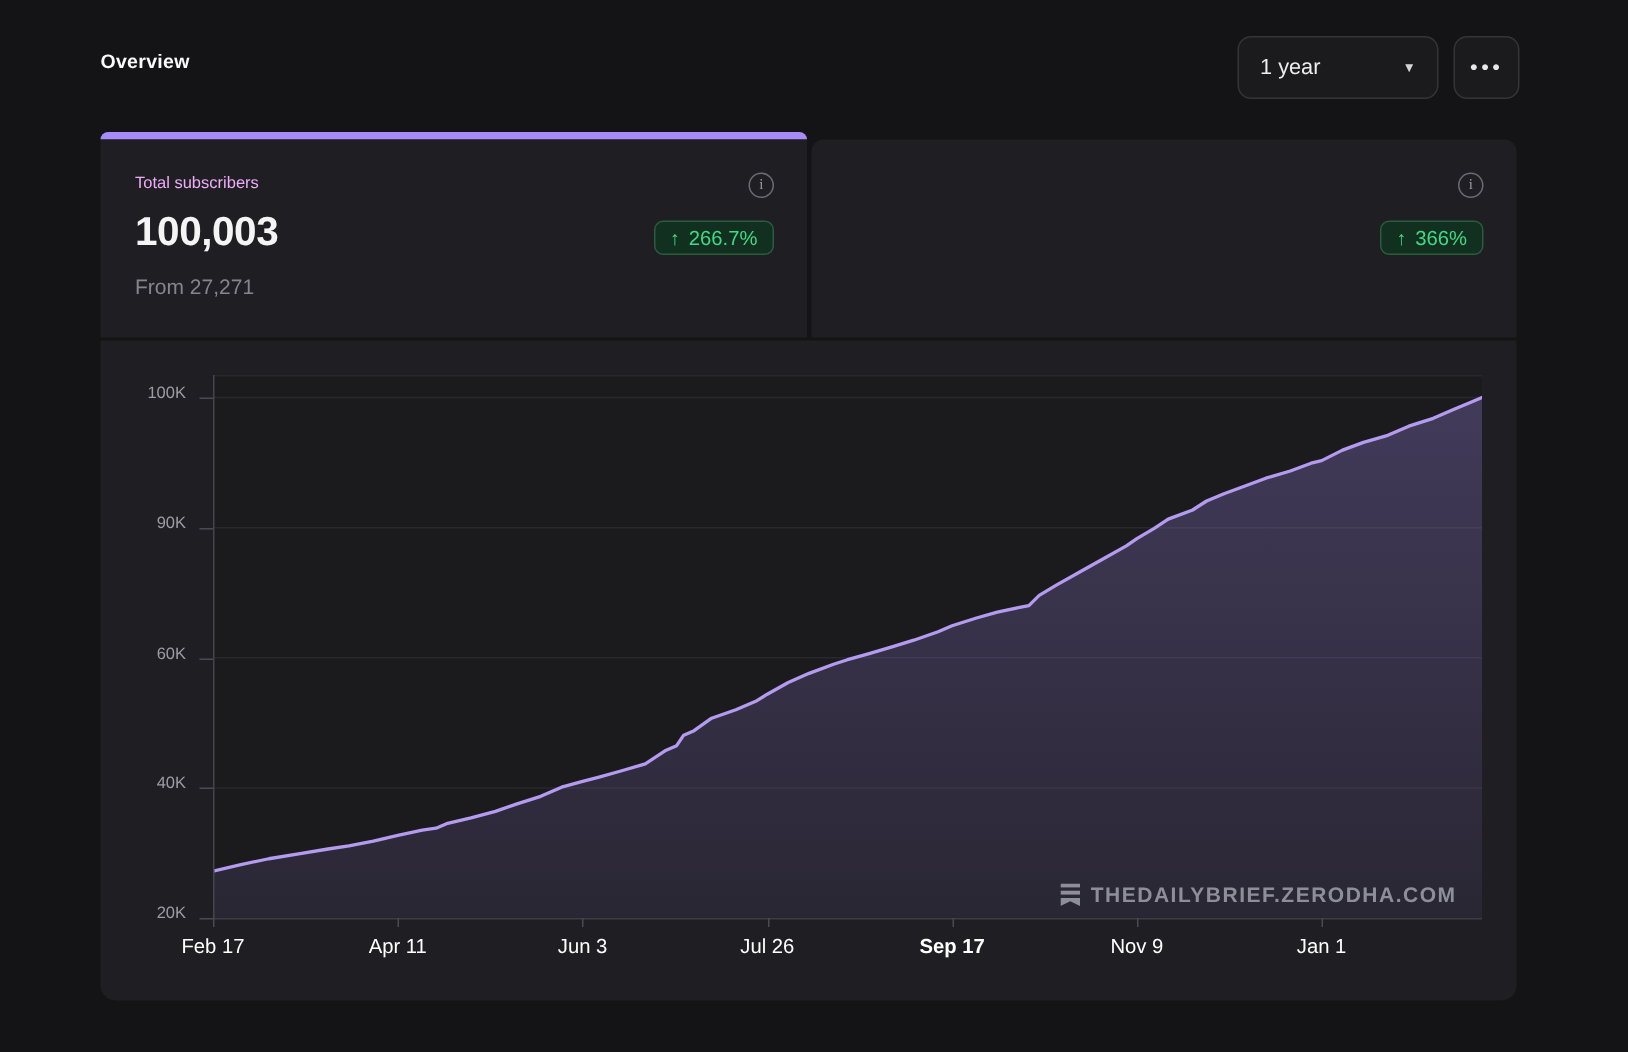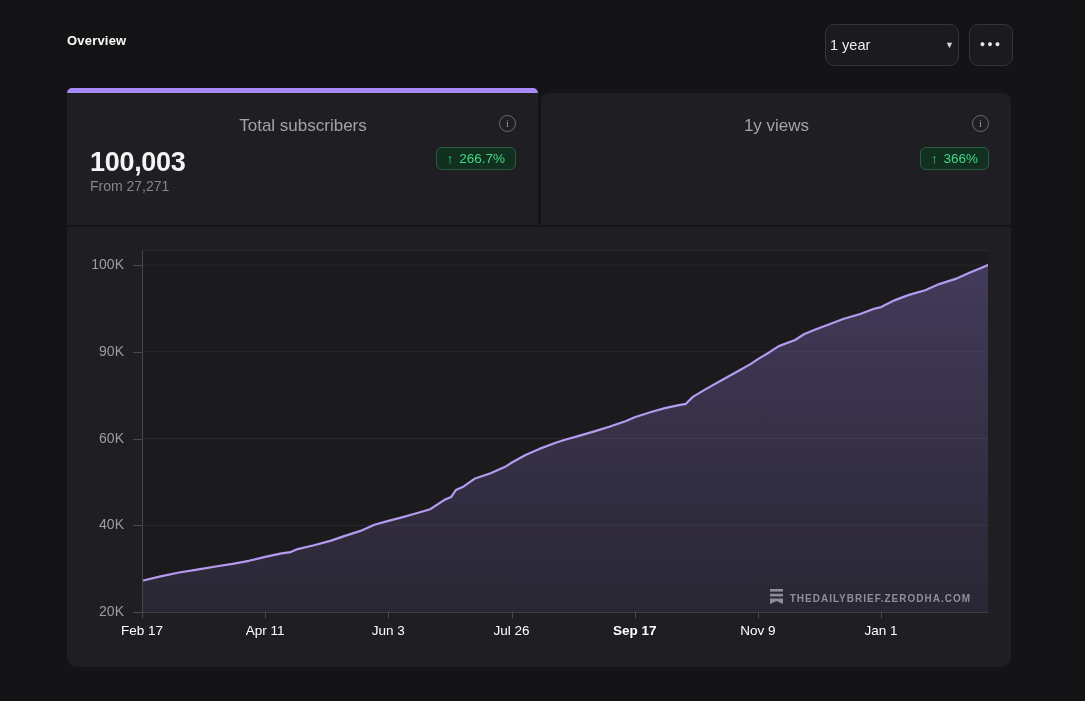"1 year" .range-btn { padding: 0 4px -> 0 14px }
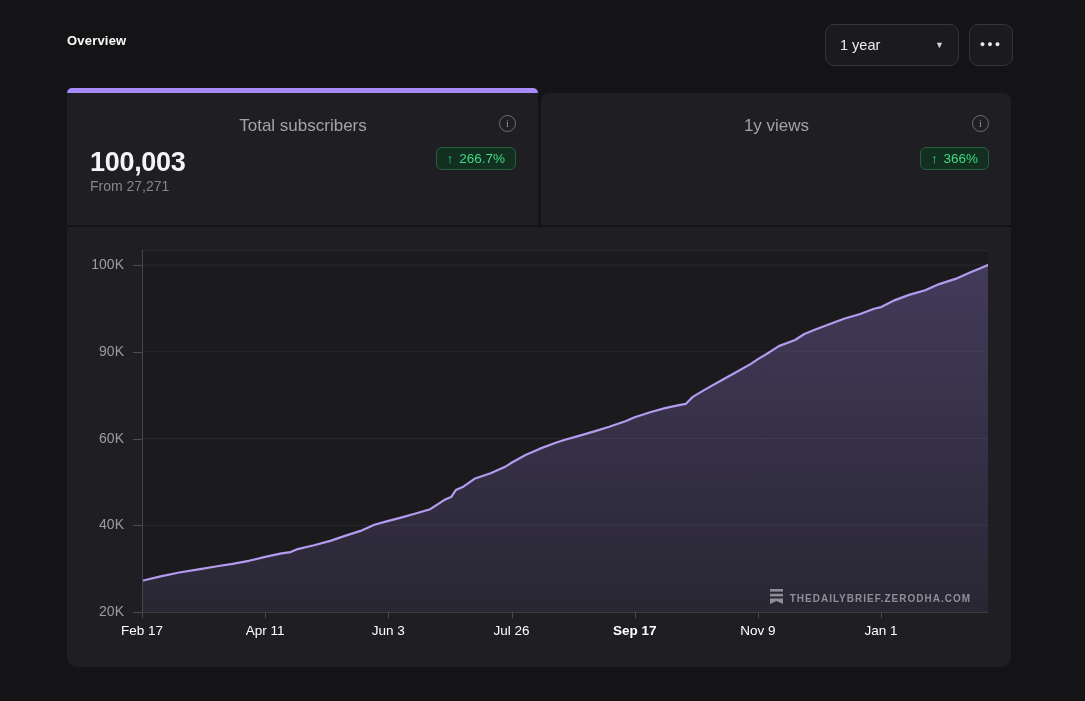"Total subscribers" .stat-label { color: #a3a3a3 -> #f0abfc; font-size: 17px -> 11px; text-align: center -> none }
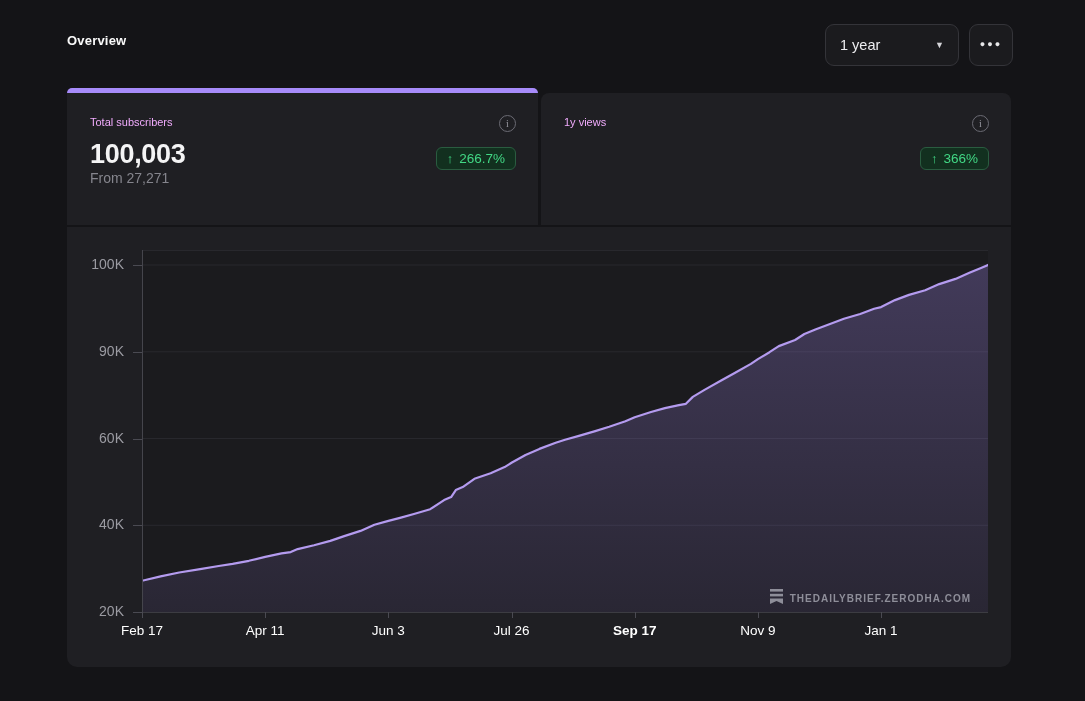"1y views" div.stat-label { html: <div>1y views</div> -> none }
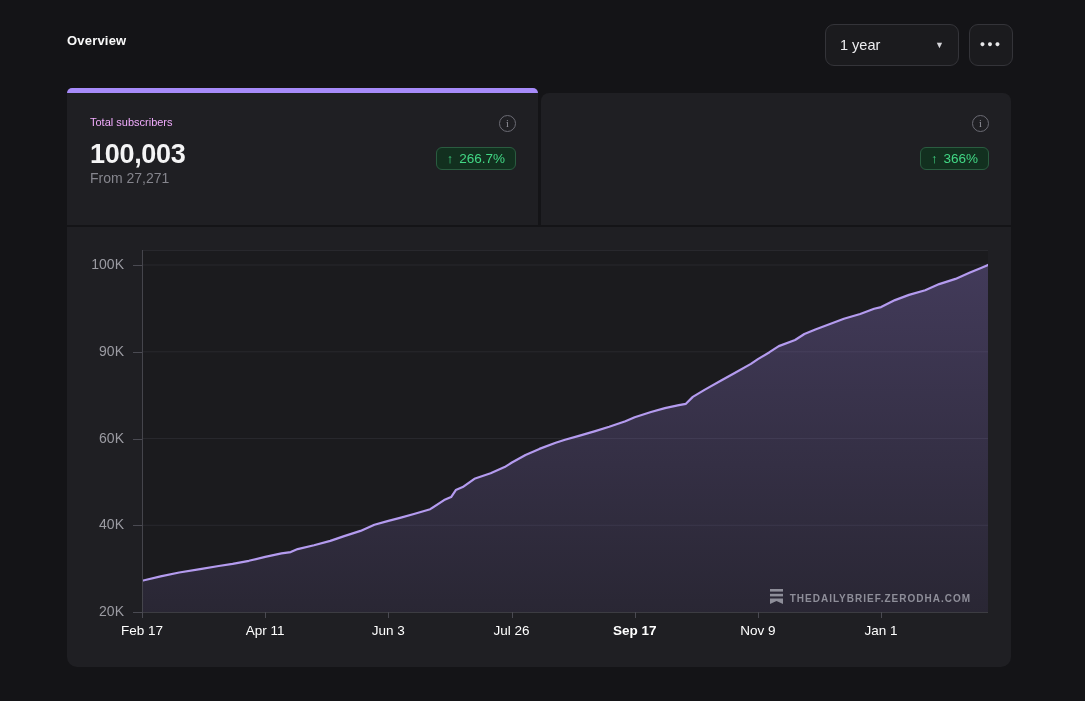"From 27,271" .stat-from { margin-top: 0 -> 13px }
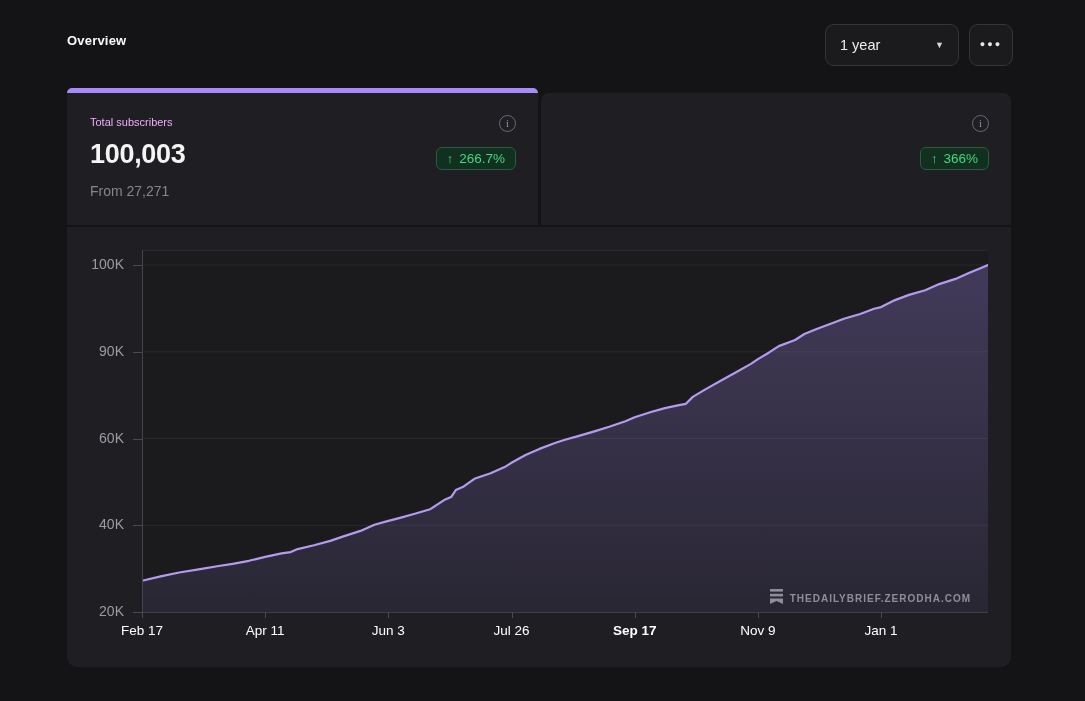"100K" .ytick { font-size: 14px -> 11px }
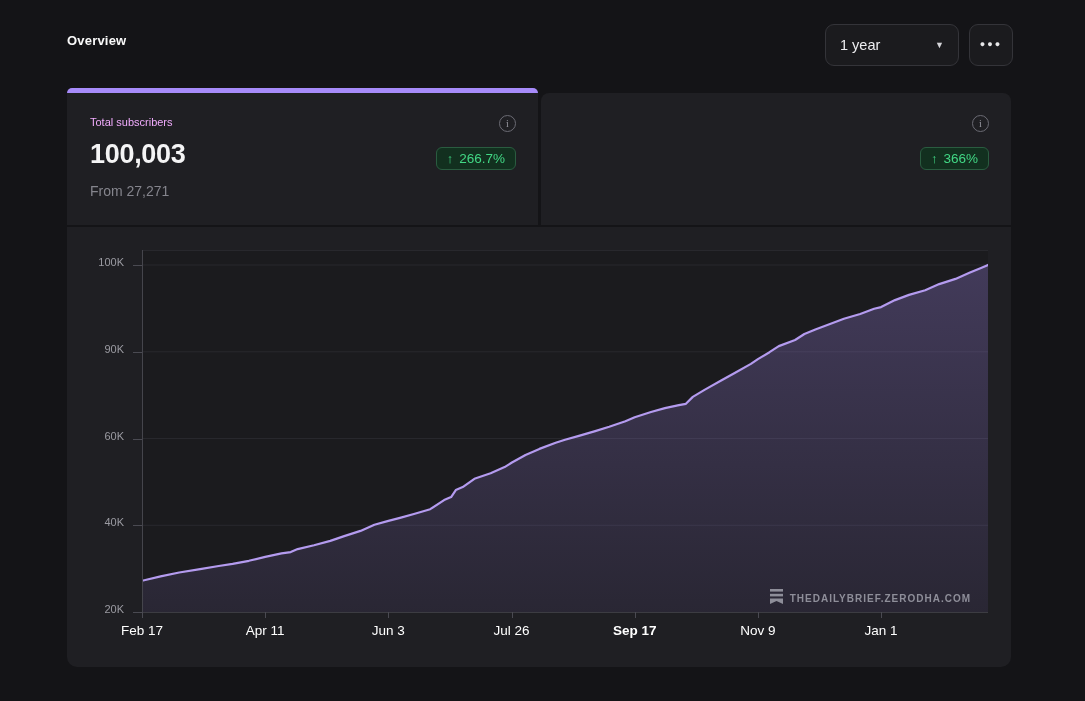"THEDAILYBRIEF.ZERODHA.COM" .watermark { font-size: 10px -> 14px }
